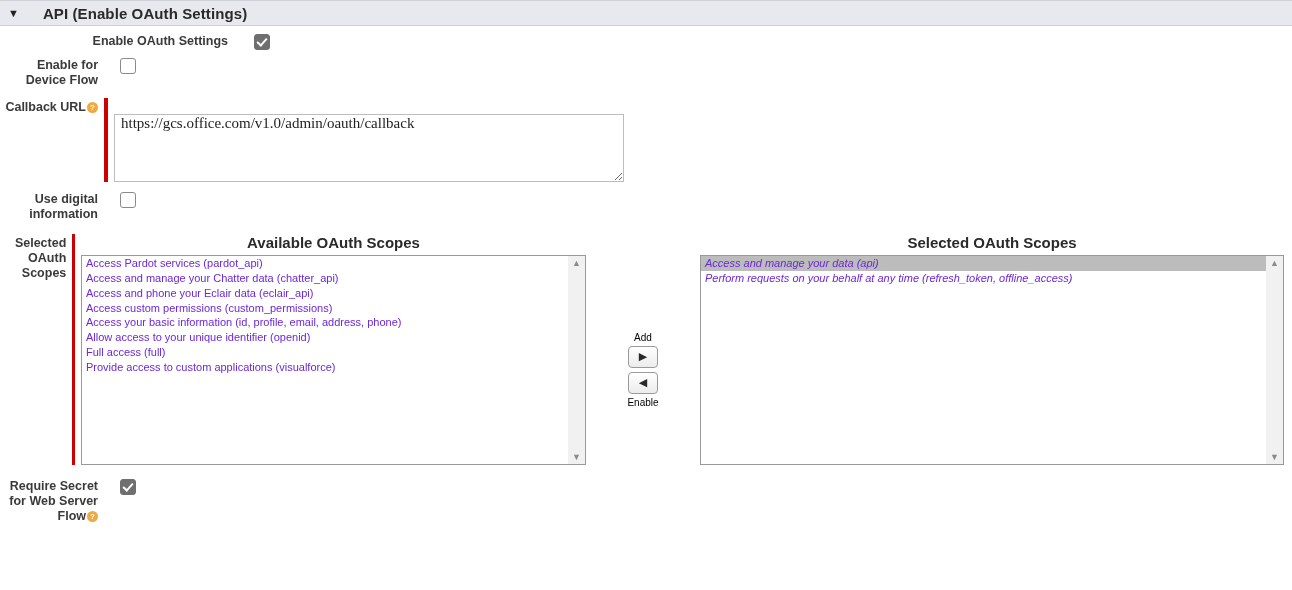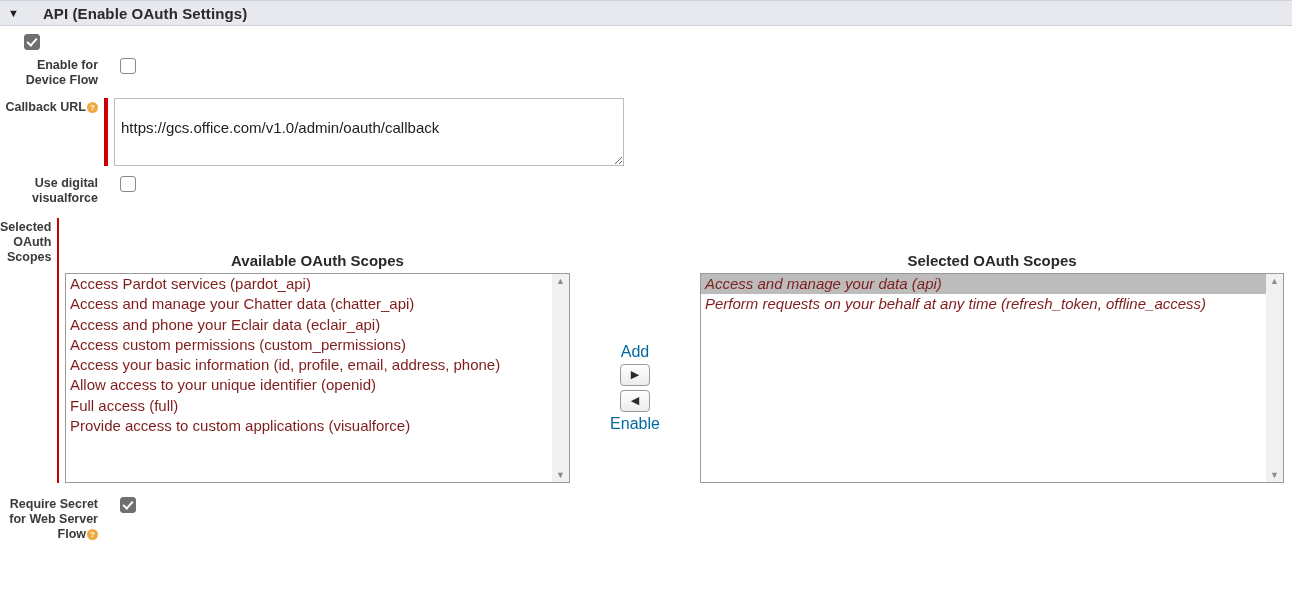"Enable OAuth Settings" div.label-col { html: none -> <div>Enable OAuth Settings</div> }
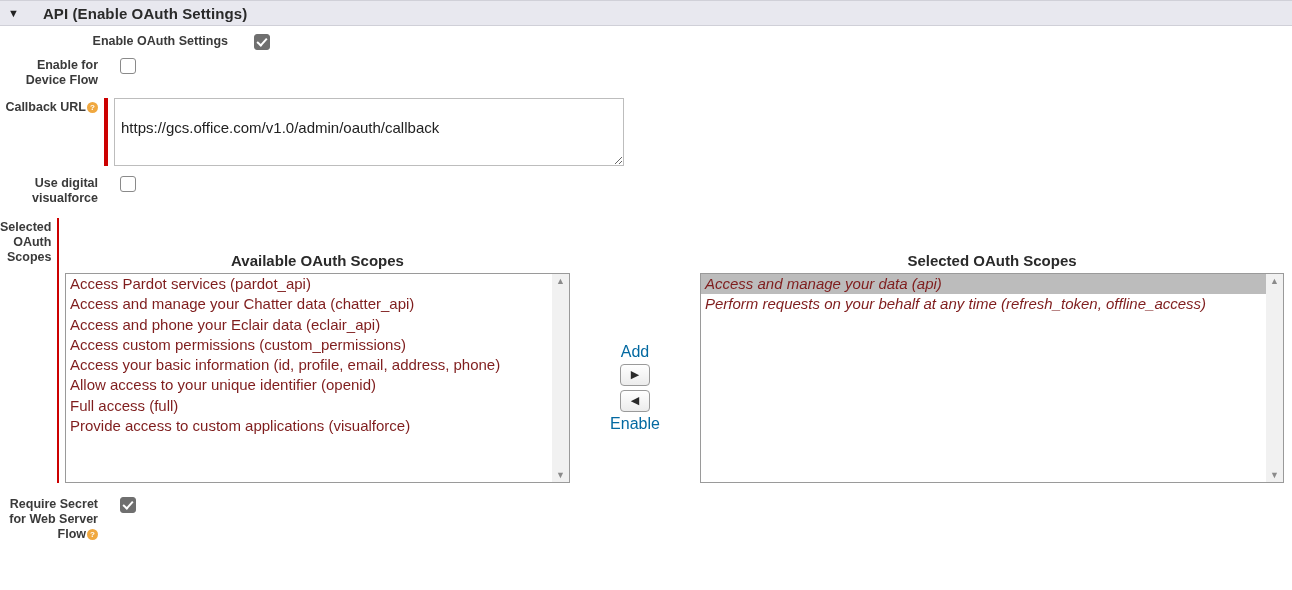"https://gcs.office.com/v1.0/admin/oauth/" textarea.callback { font-family: Liberation Sans, sans-serif -> Liberation Serif, serif; margin-top: none -> 16px; padding: 20px 6px -> 0 6px }
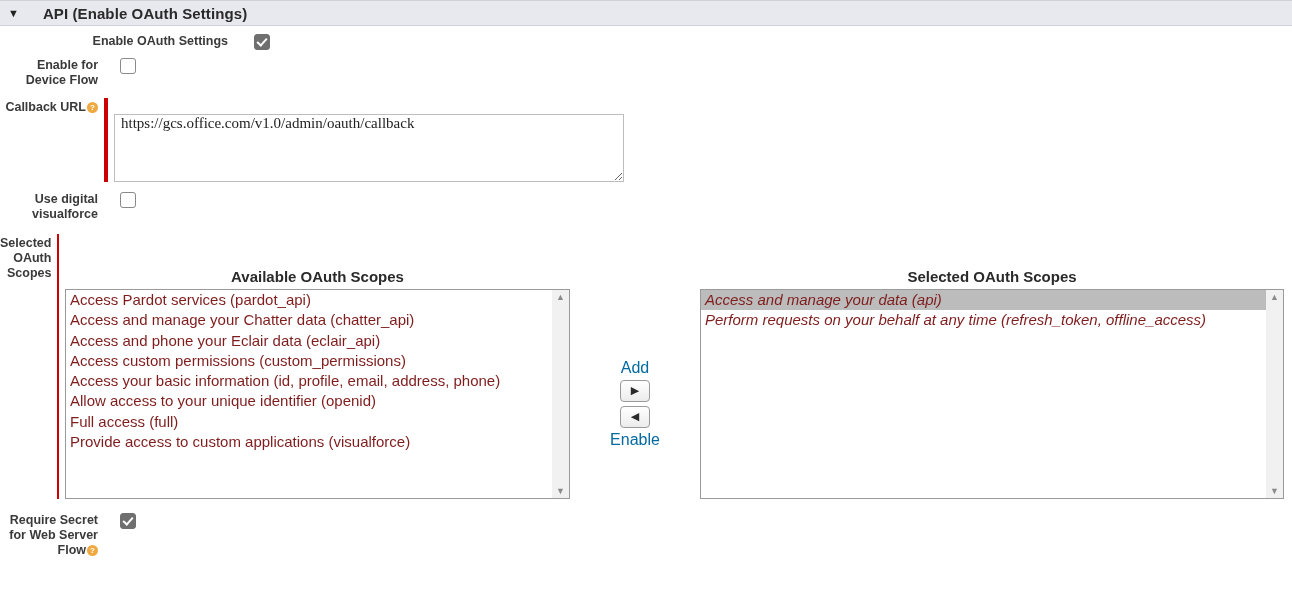"Use digital visualforce" div.label-col { text: visualforce -> information }
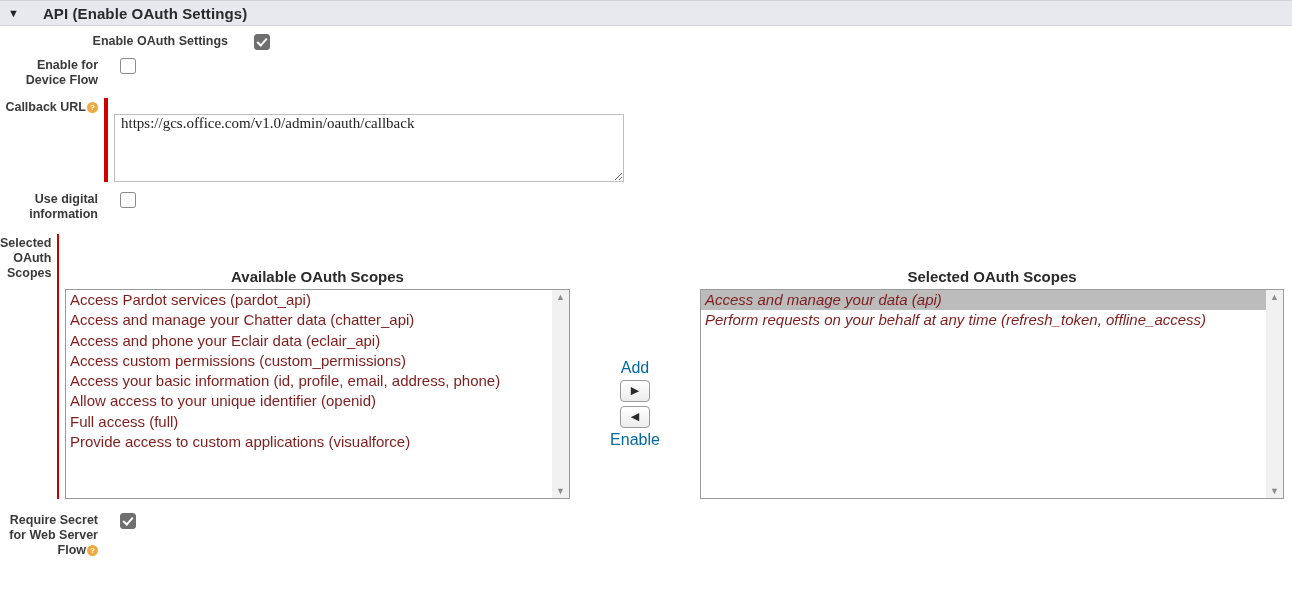"Available OAuth Scopes" .scopes-grid { gap: 36px -> 28px; margin-top: 34px -> none }
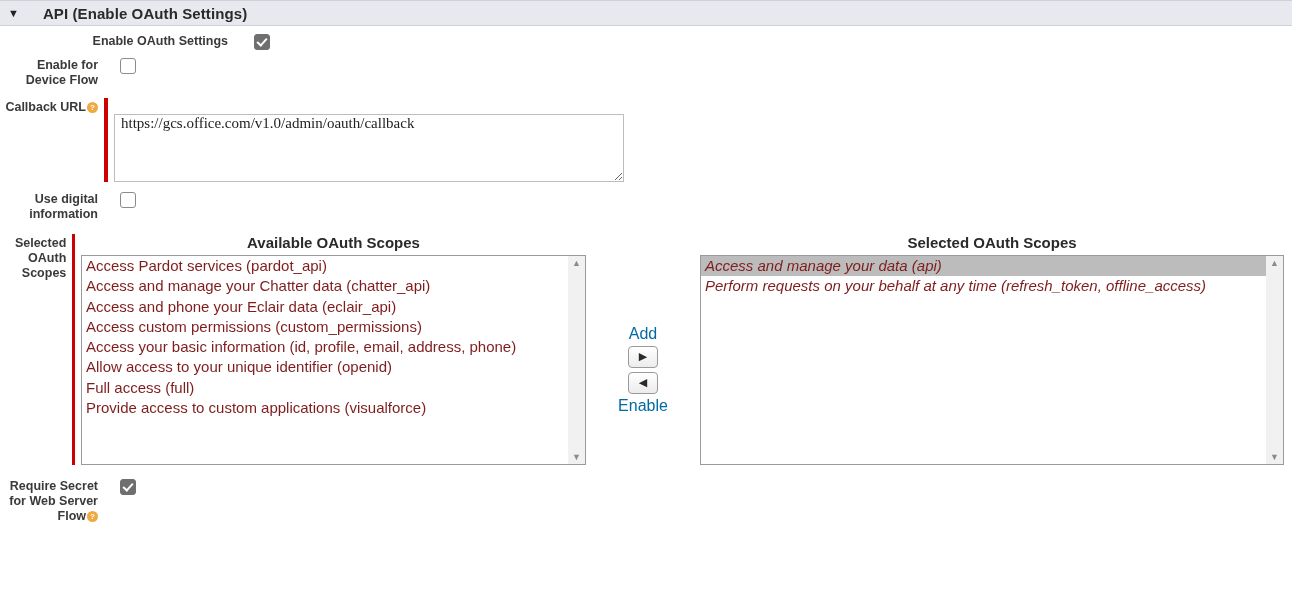"Access Pardot services (pardot_api)" .listbox .item { color: #7f1d1d -> #6d28d9; font-size: 15px -> 11px }
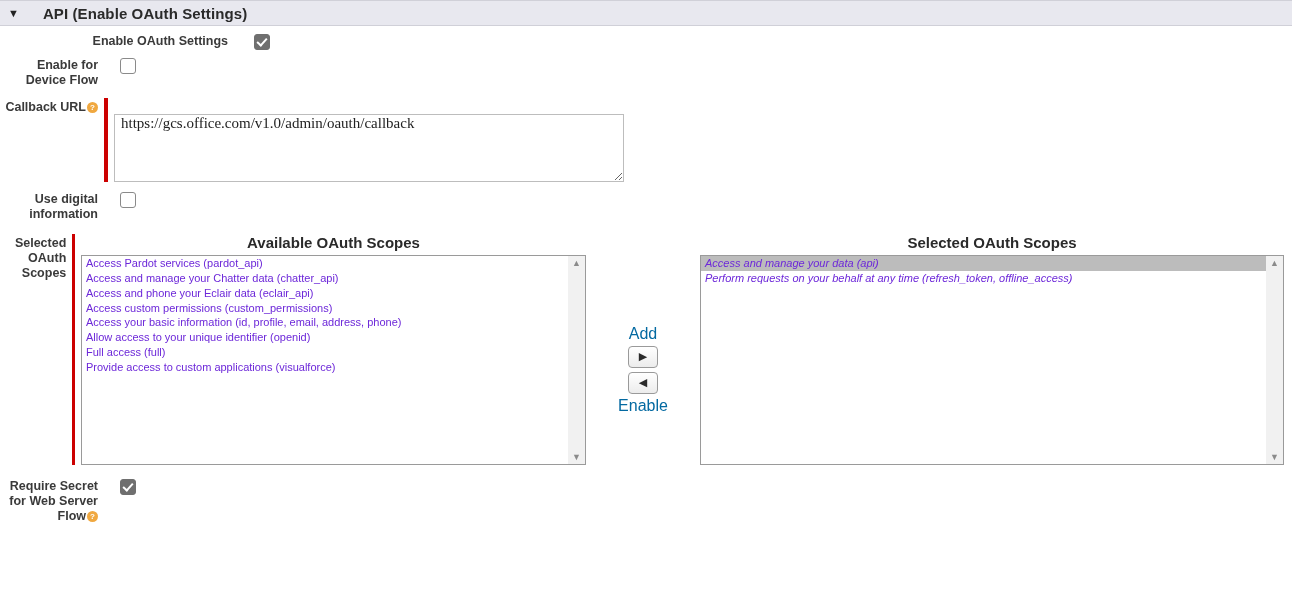"Add" .midcol .lbl { color: #0369a1 -> #000000; font-size: 16px -> 10px }
